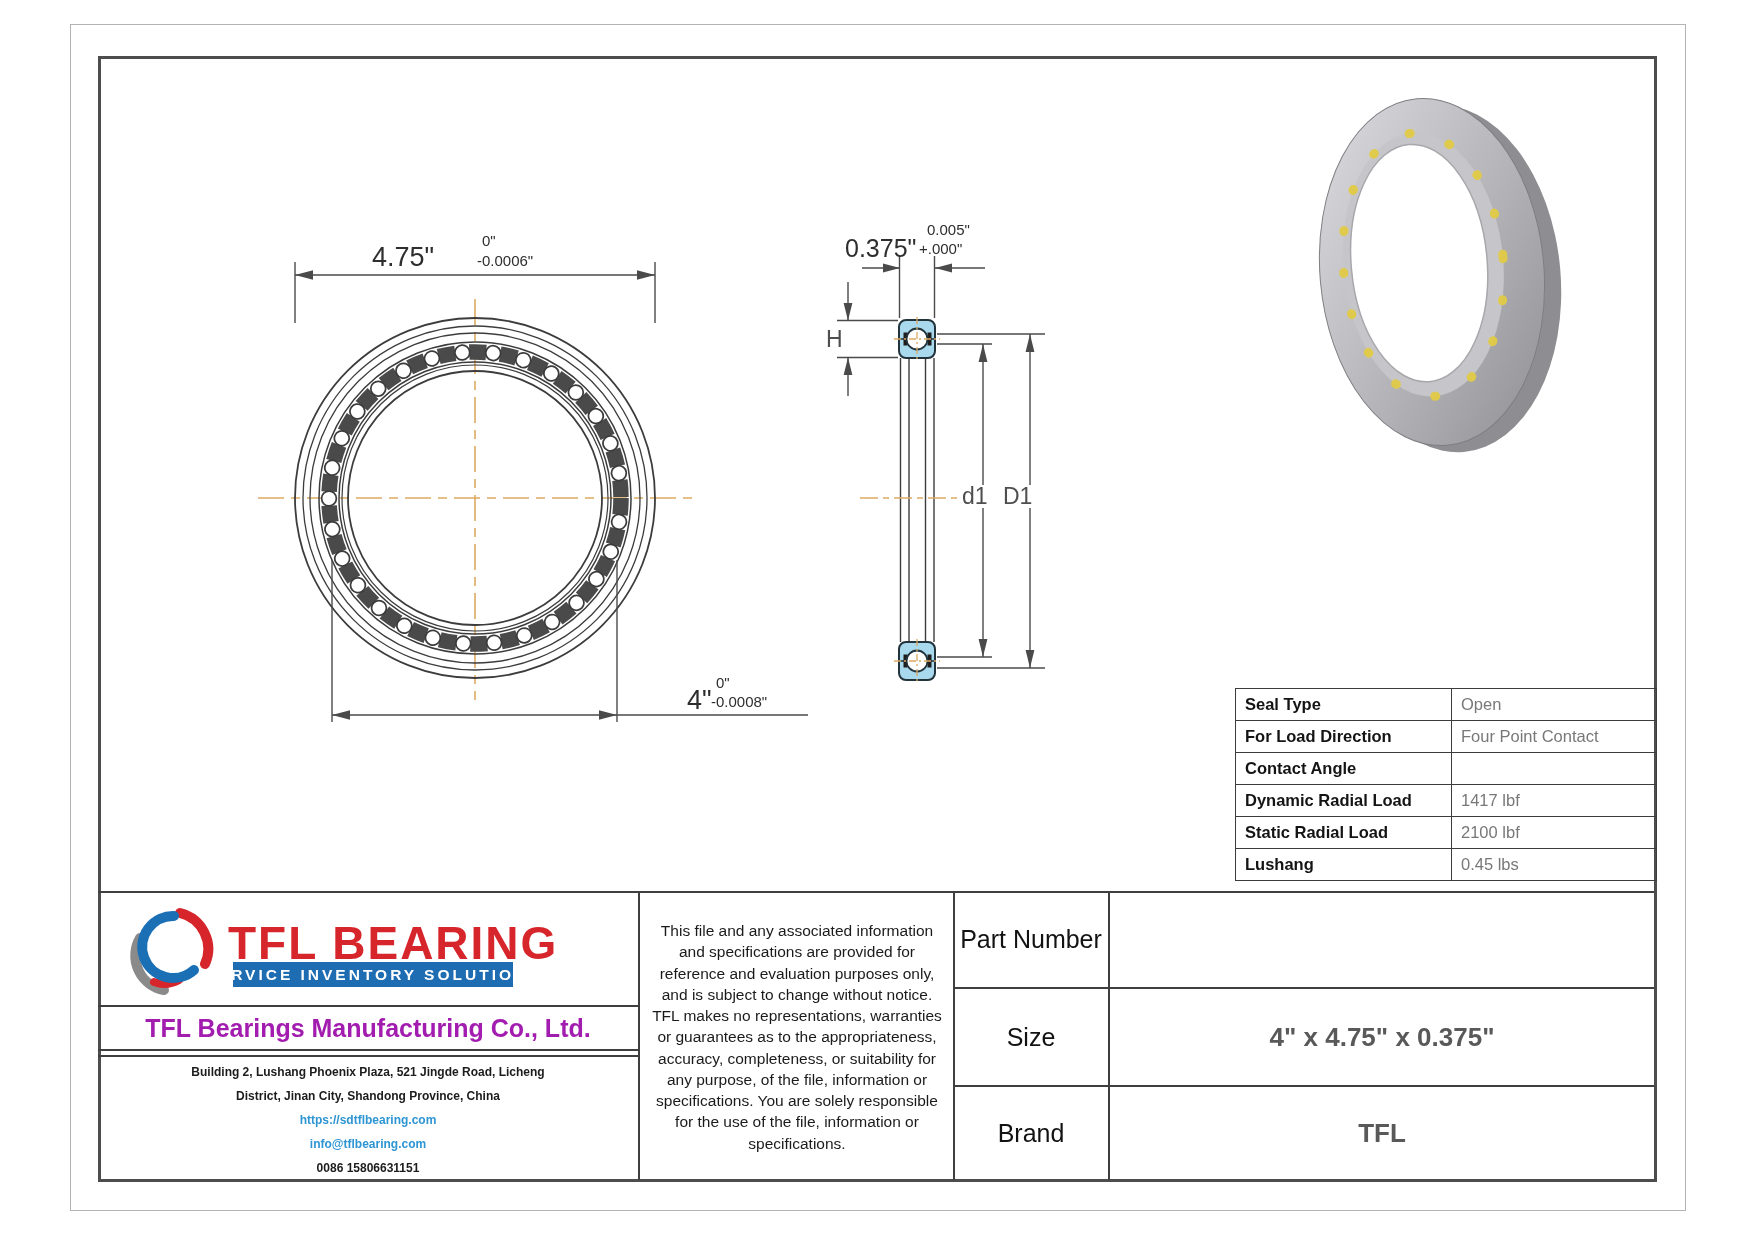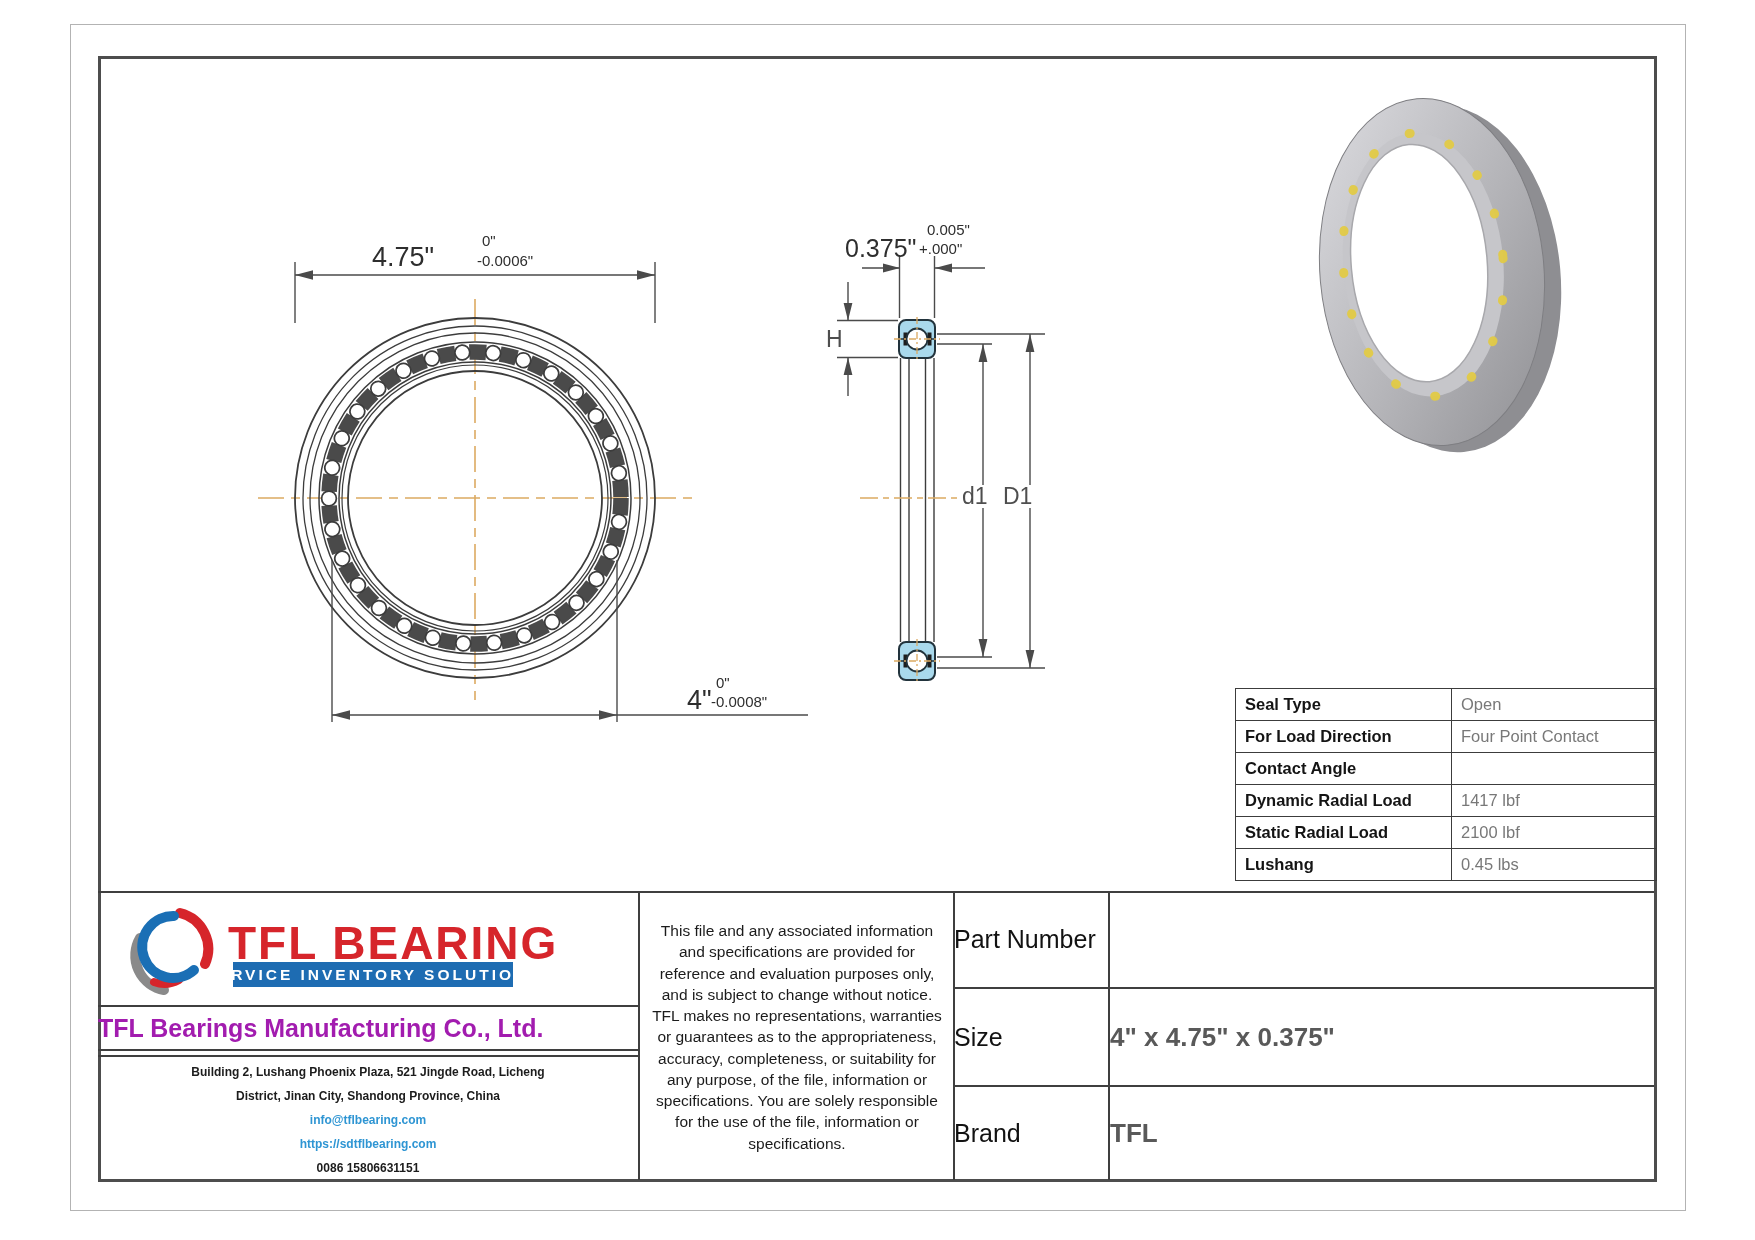"This file and any associated" .footcell { justify-content: none -> center }
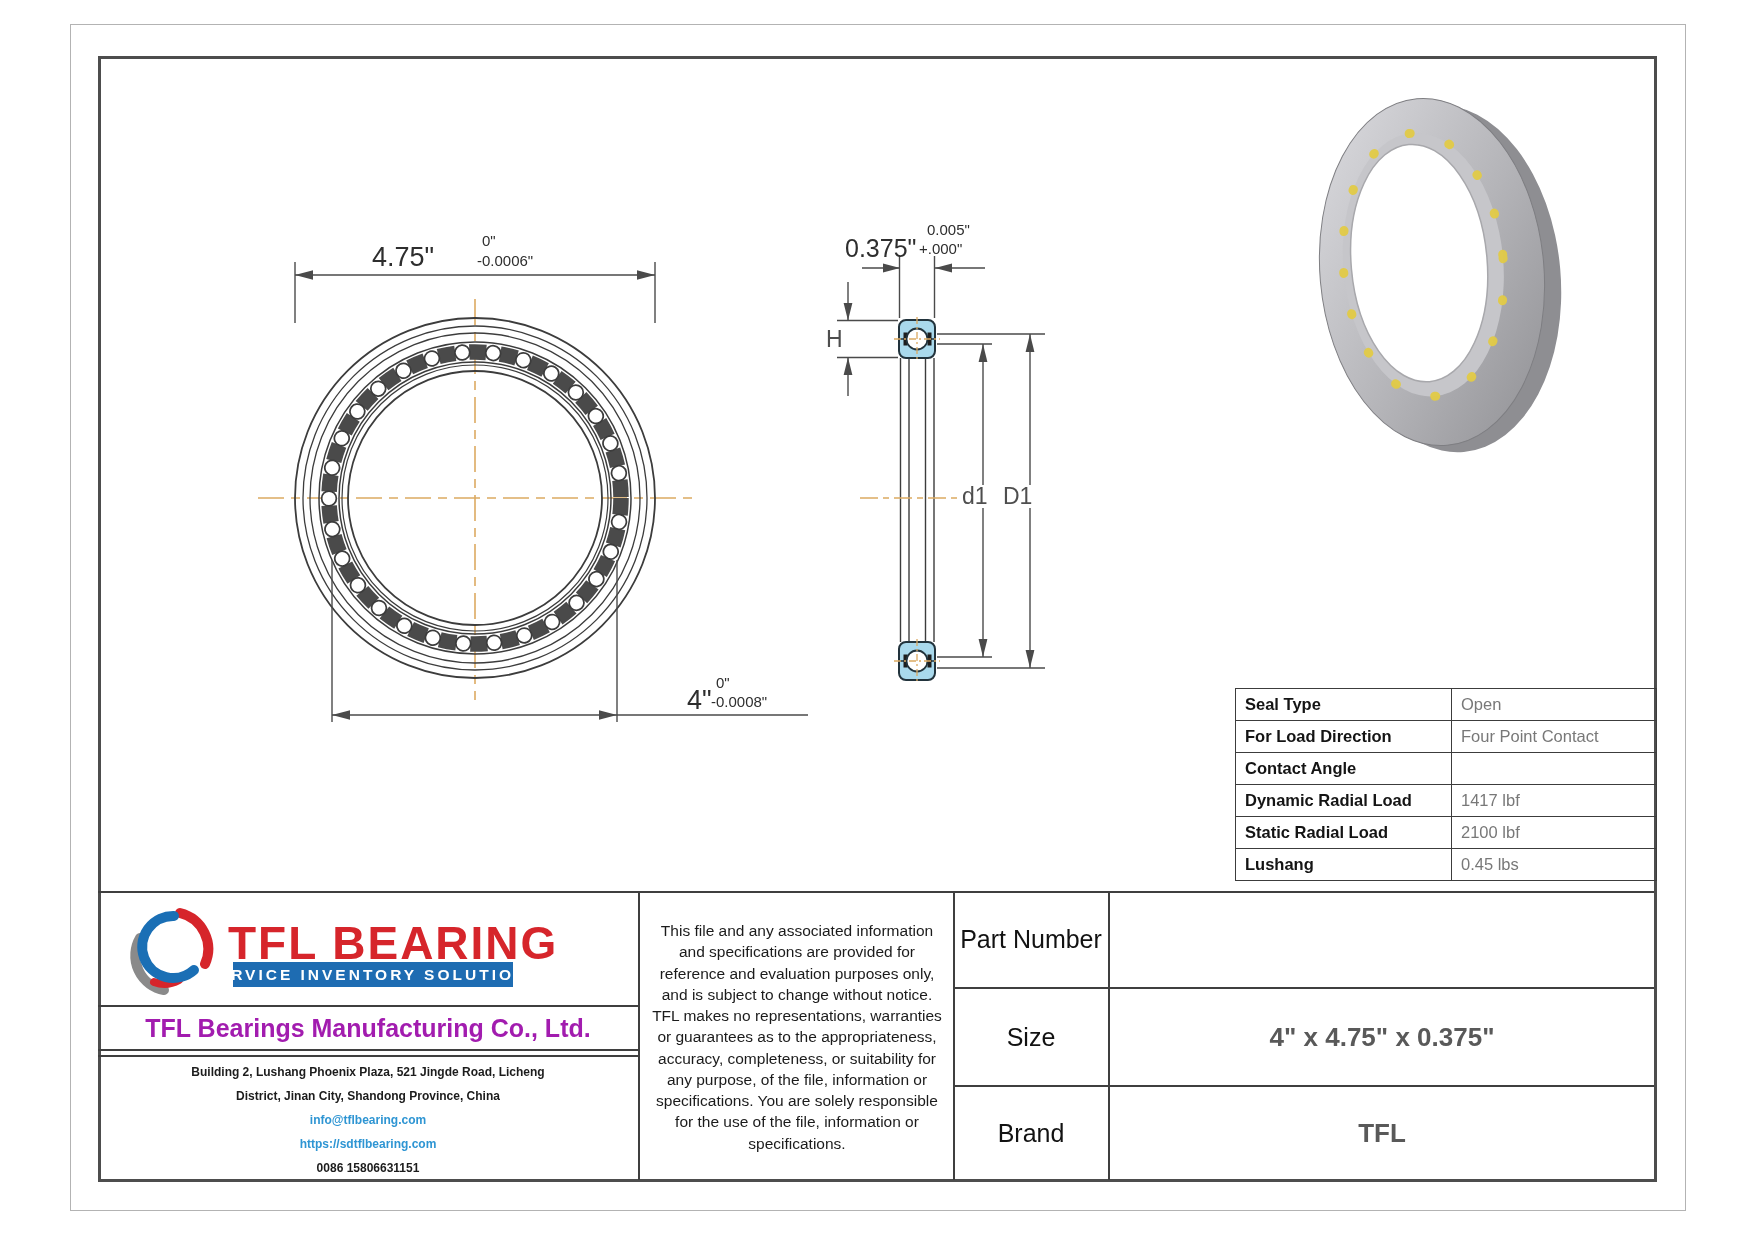"info@tflbearing.com" div.weblink { order: before "https://sdtflbearing.com" -> after "https://sdtflbearing.com" }
